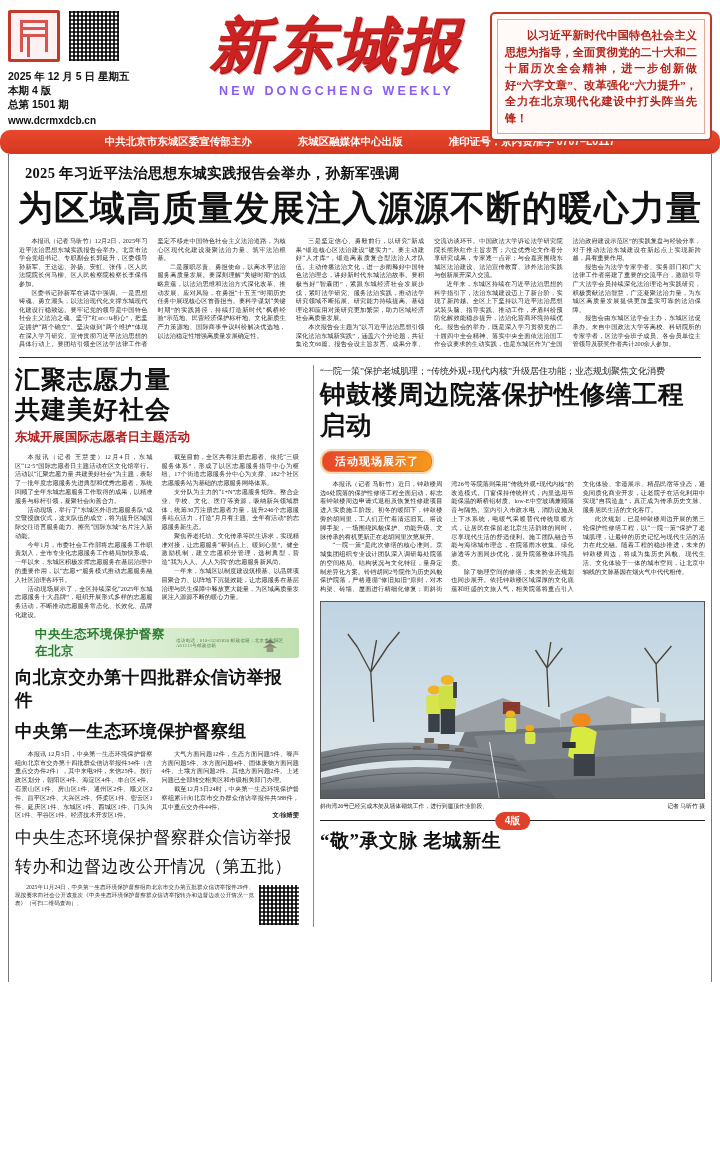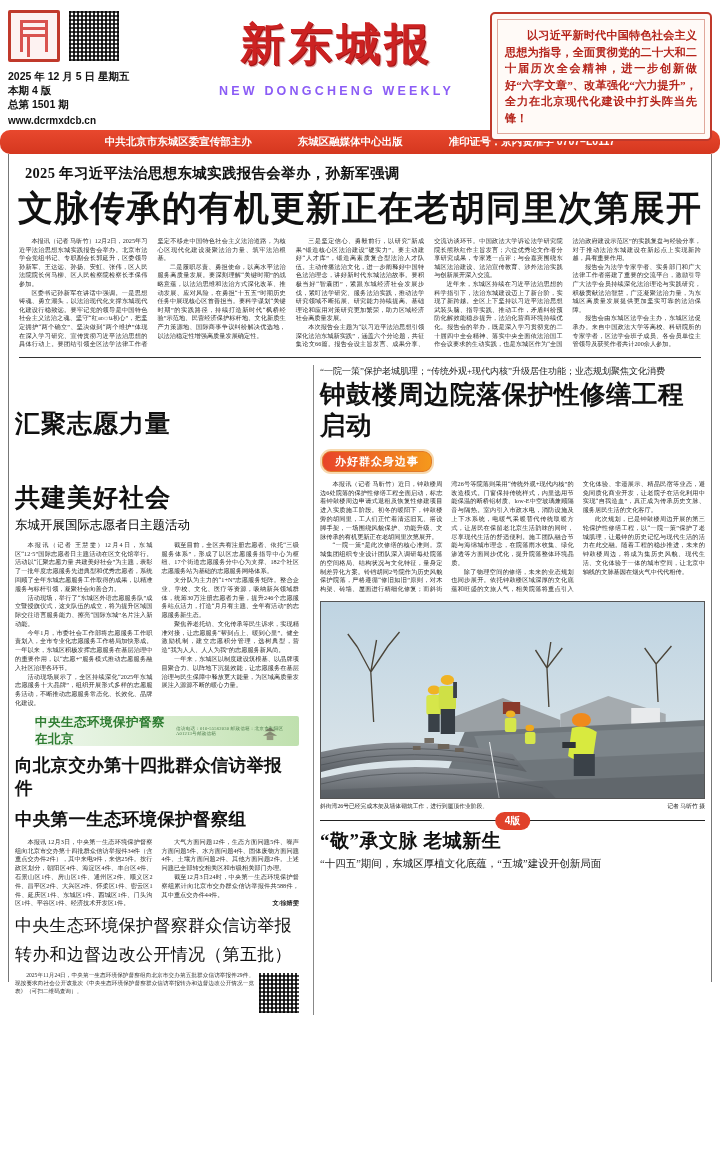"新东城报" .nameplate { font-size: 44px -> 59px; font-style: none -> italic }
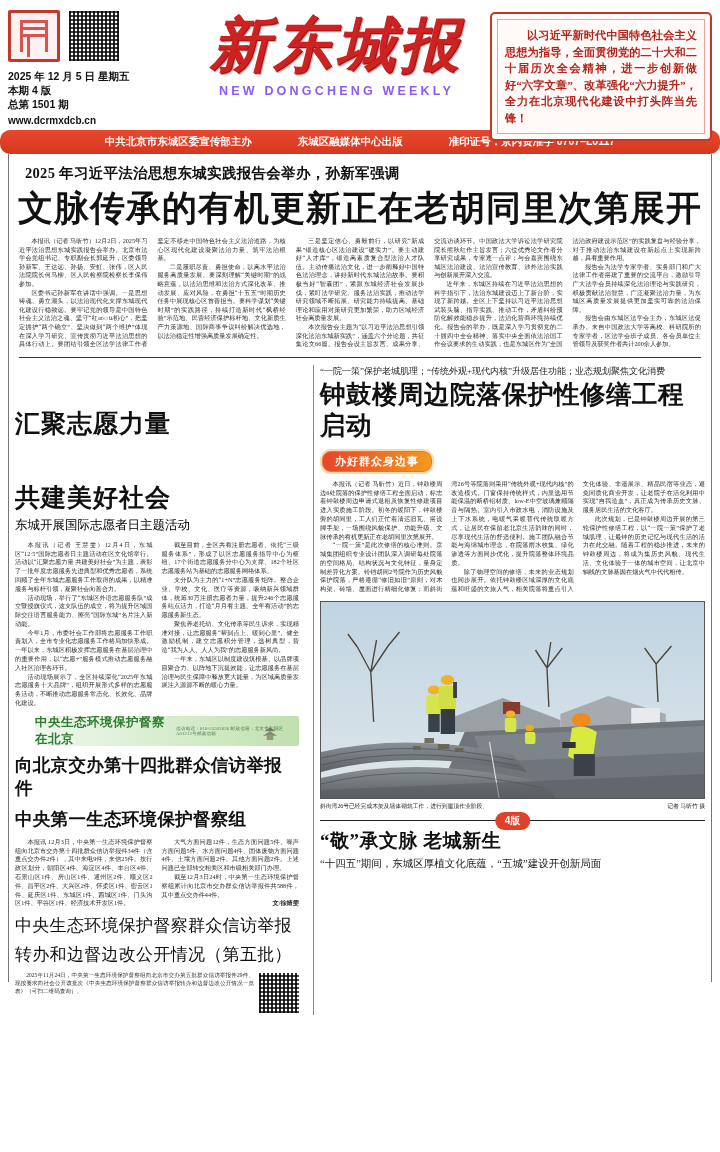"文脉传承的有机更新正在老胡同里次第展开" div.lead-head { text: 文脉传承的有机更新正在老胡同里次第展开 -> 为区域高质量发展注入源源不断的暖心力量 }
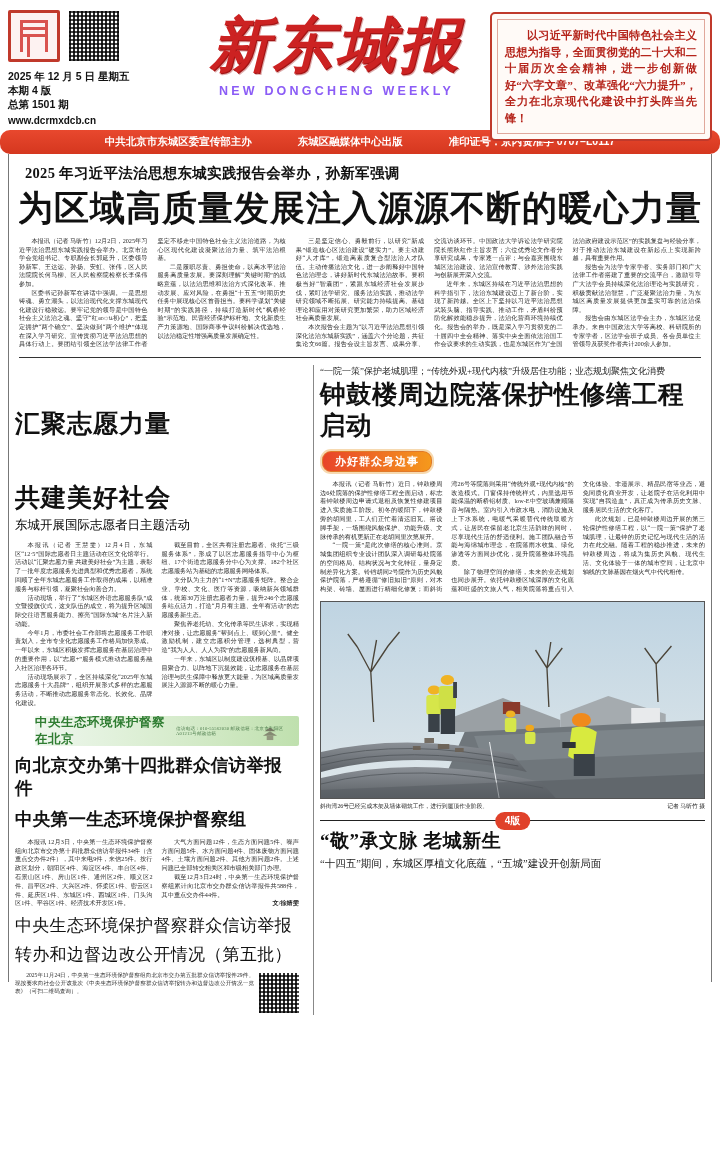"汇聚志愿力量" .hl-big { margin-top: 44px -> none }
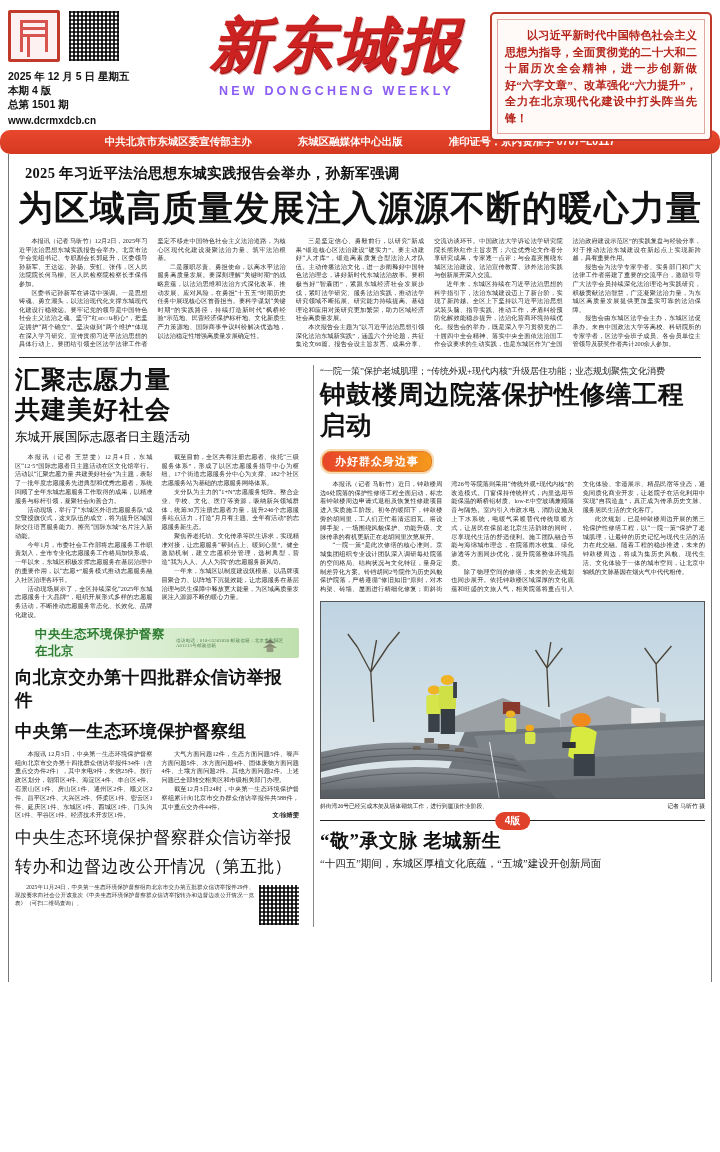"东城开展国际志愿者日主题活动" .hl-sub { color: #000000 -> #b91c1c; font-weight: none -> bold }
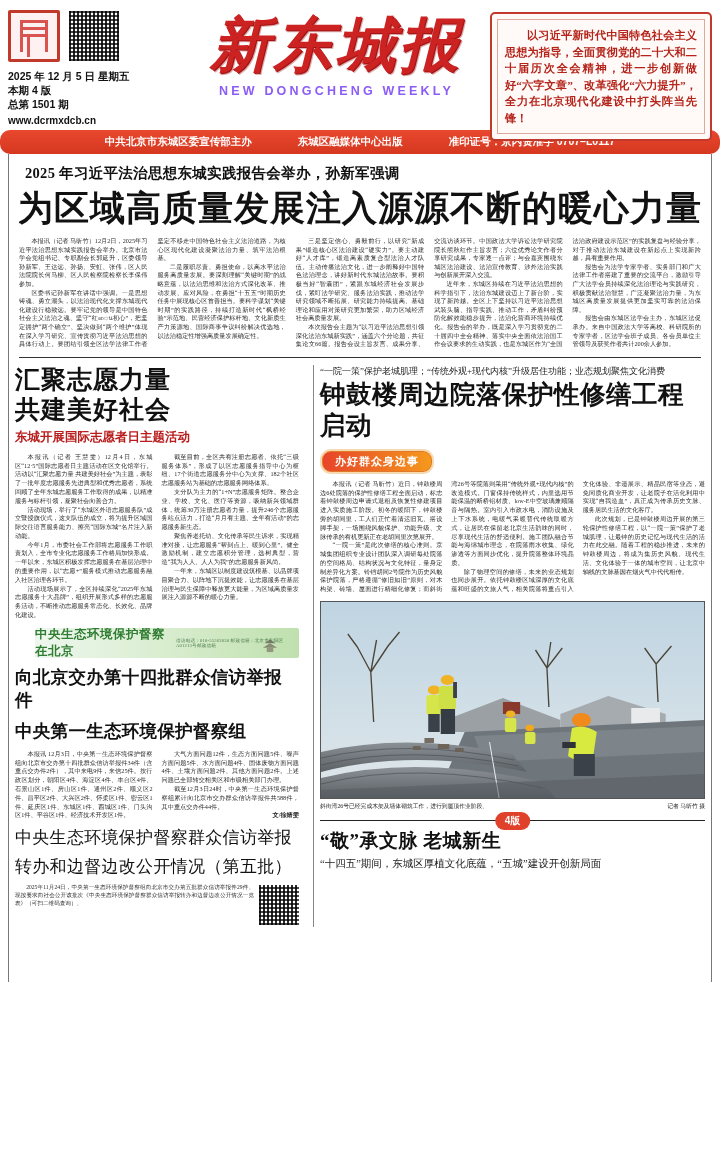"办好群众身边事" div.badge-orange { text: 办好群众身边事 -> 活动现场展示了 }
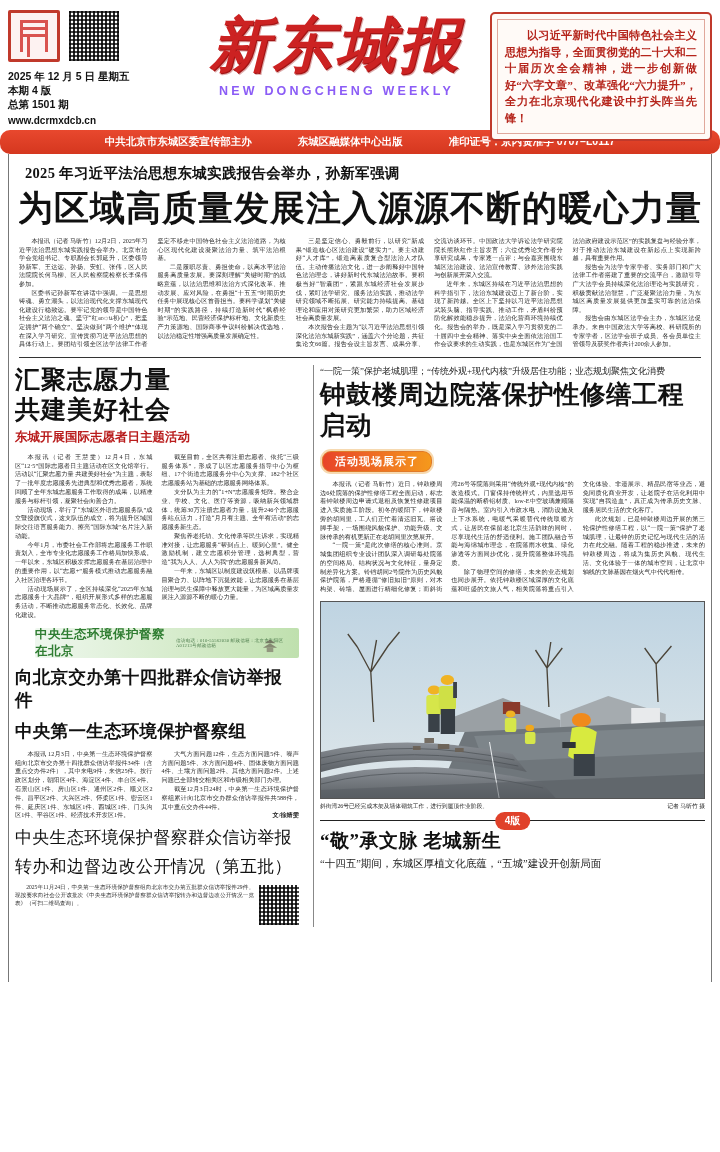"“十四五”期间，东城区厚植文化底蕴，“五城”建设开创新局面" div.teaser-sub { html: <div>“十四五”期间，东城区厚植文化底蕴，“五城”建设开创新局面</div> -> none }
